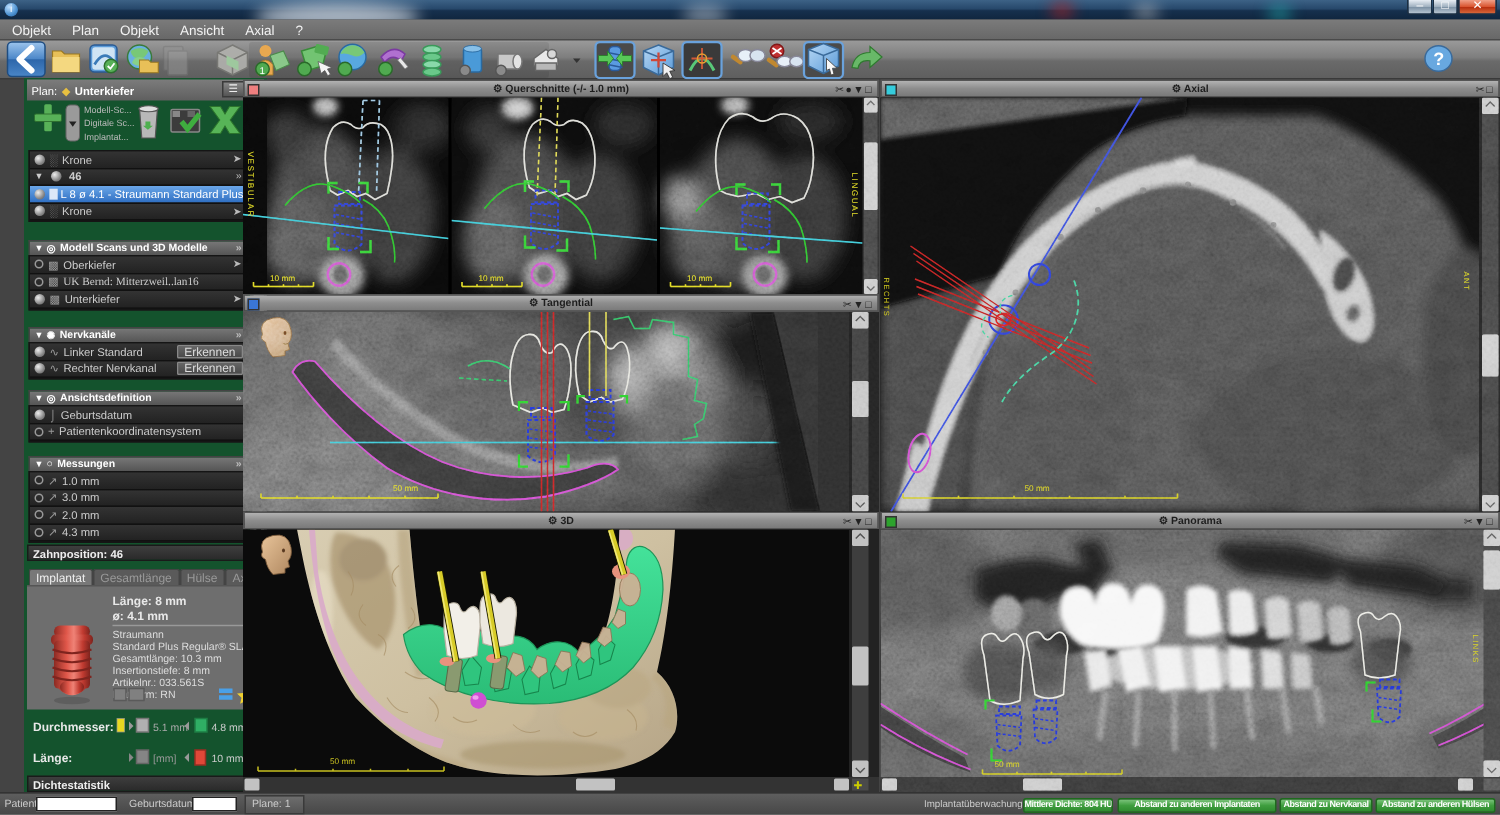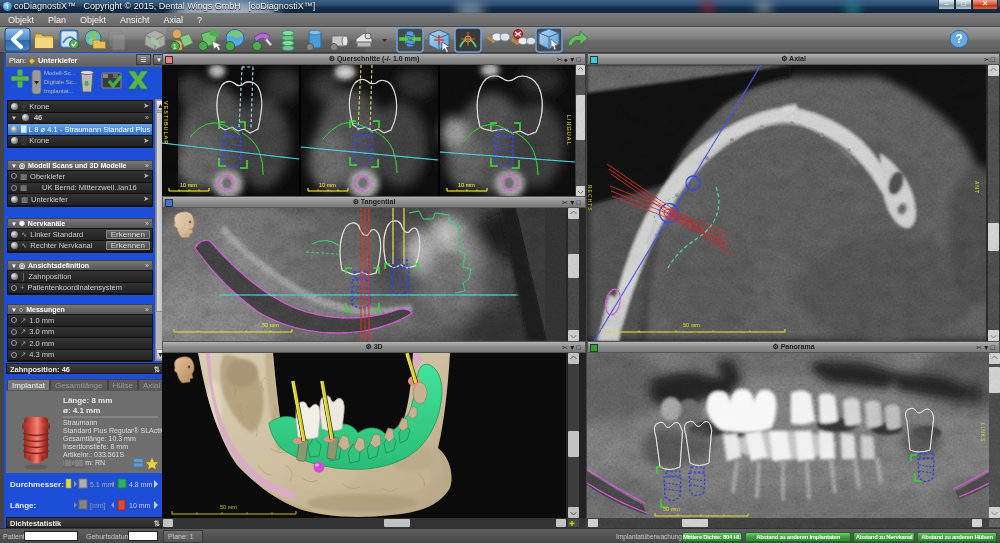"coDiagnostiX™ Copyright © 2015, Dental" div.abs { html: <div>coDiagnostiX™&nbsp;&nbsp;&nbsp;Copyright © 2015, Dental Wings GmbH&nbsp;&nbsp;&nbsp;[coDiagnostiX™]</div> -> none }
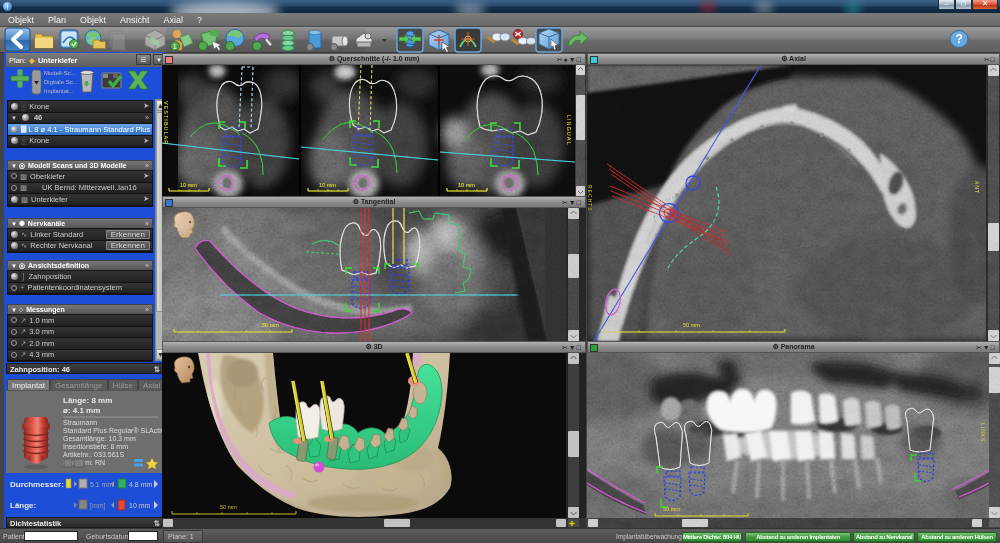"Plan:" #lpanel { background: #1d4ed8 -> #14532d; left: 4px -> 16px }
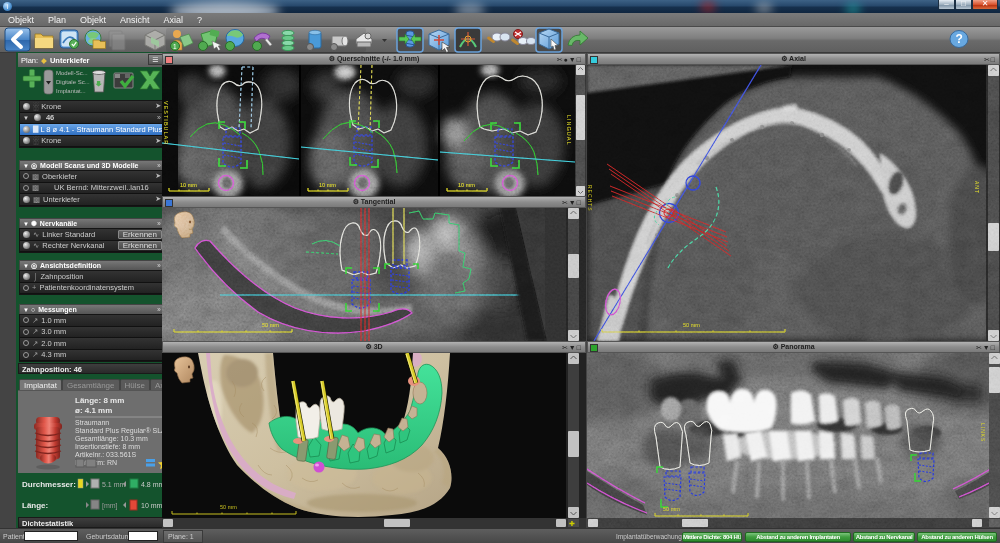"UK Bernd: Mitterzweil..lan16" span { font-family: none -> Liberation Serif, serif; margin-left: 15px -> 3px }
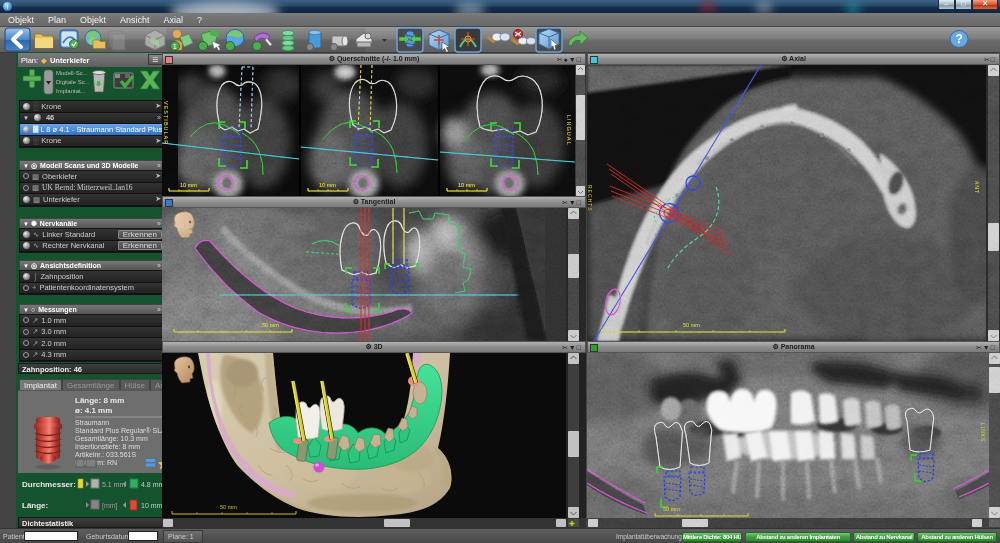"Zahnposition" span { text: Zahnposition -> Geburtsdatum }
